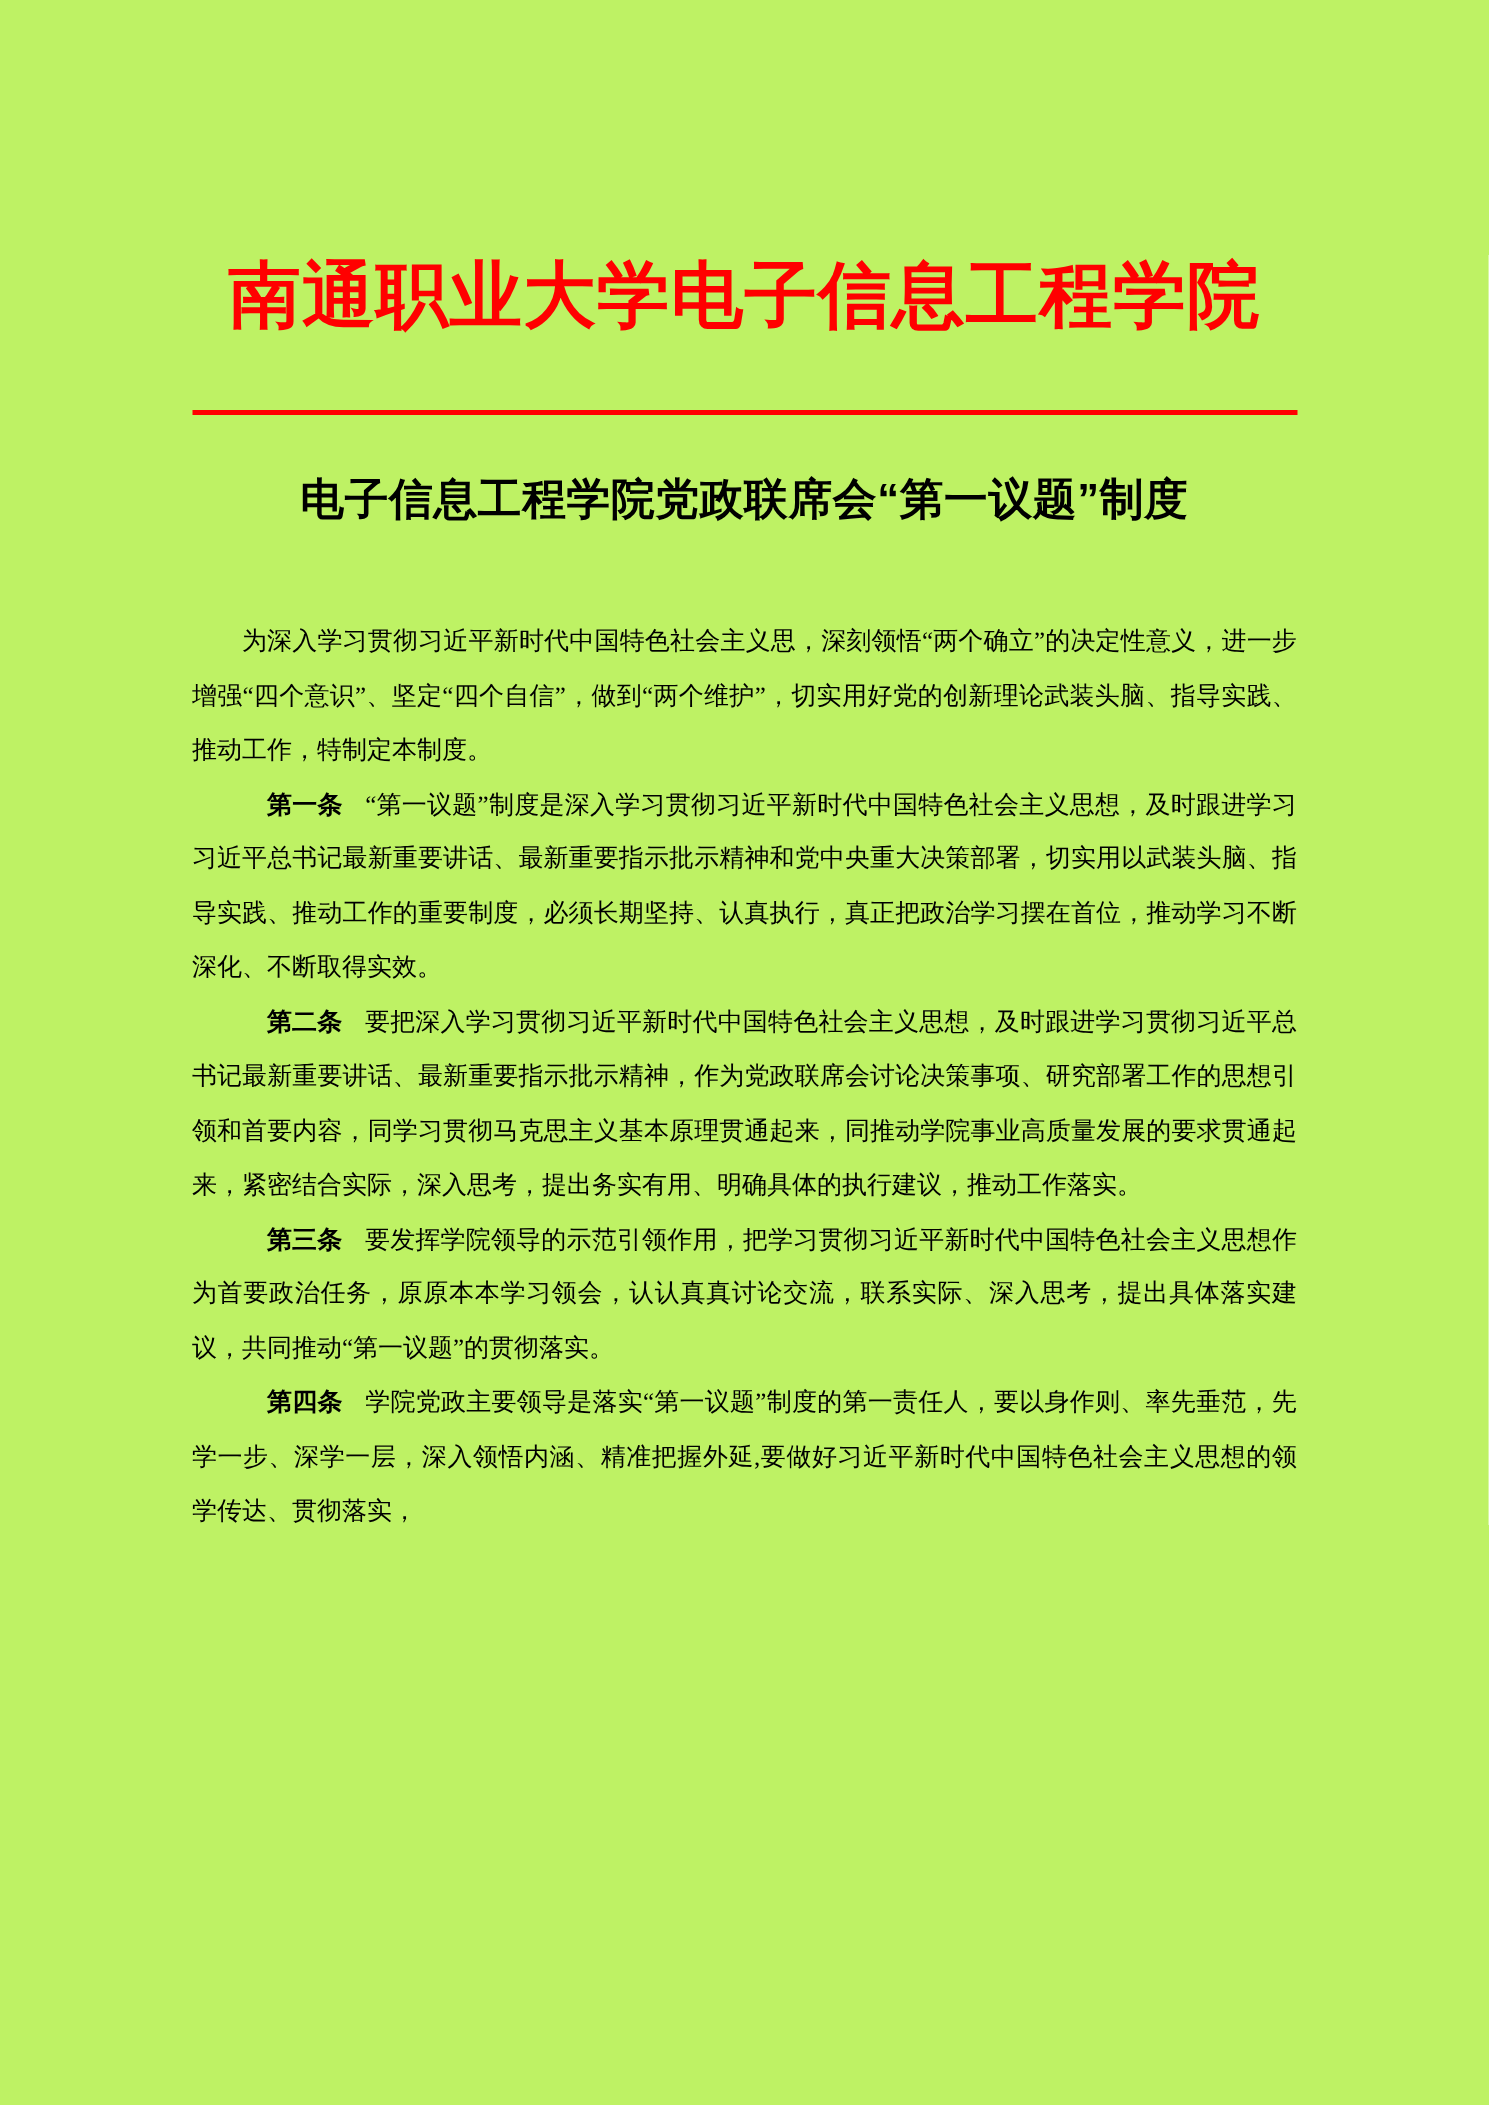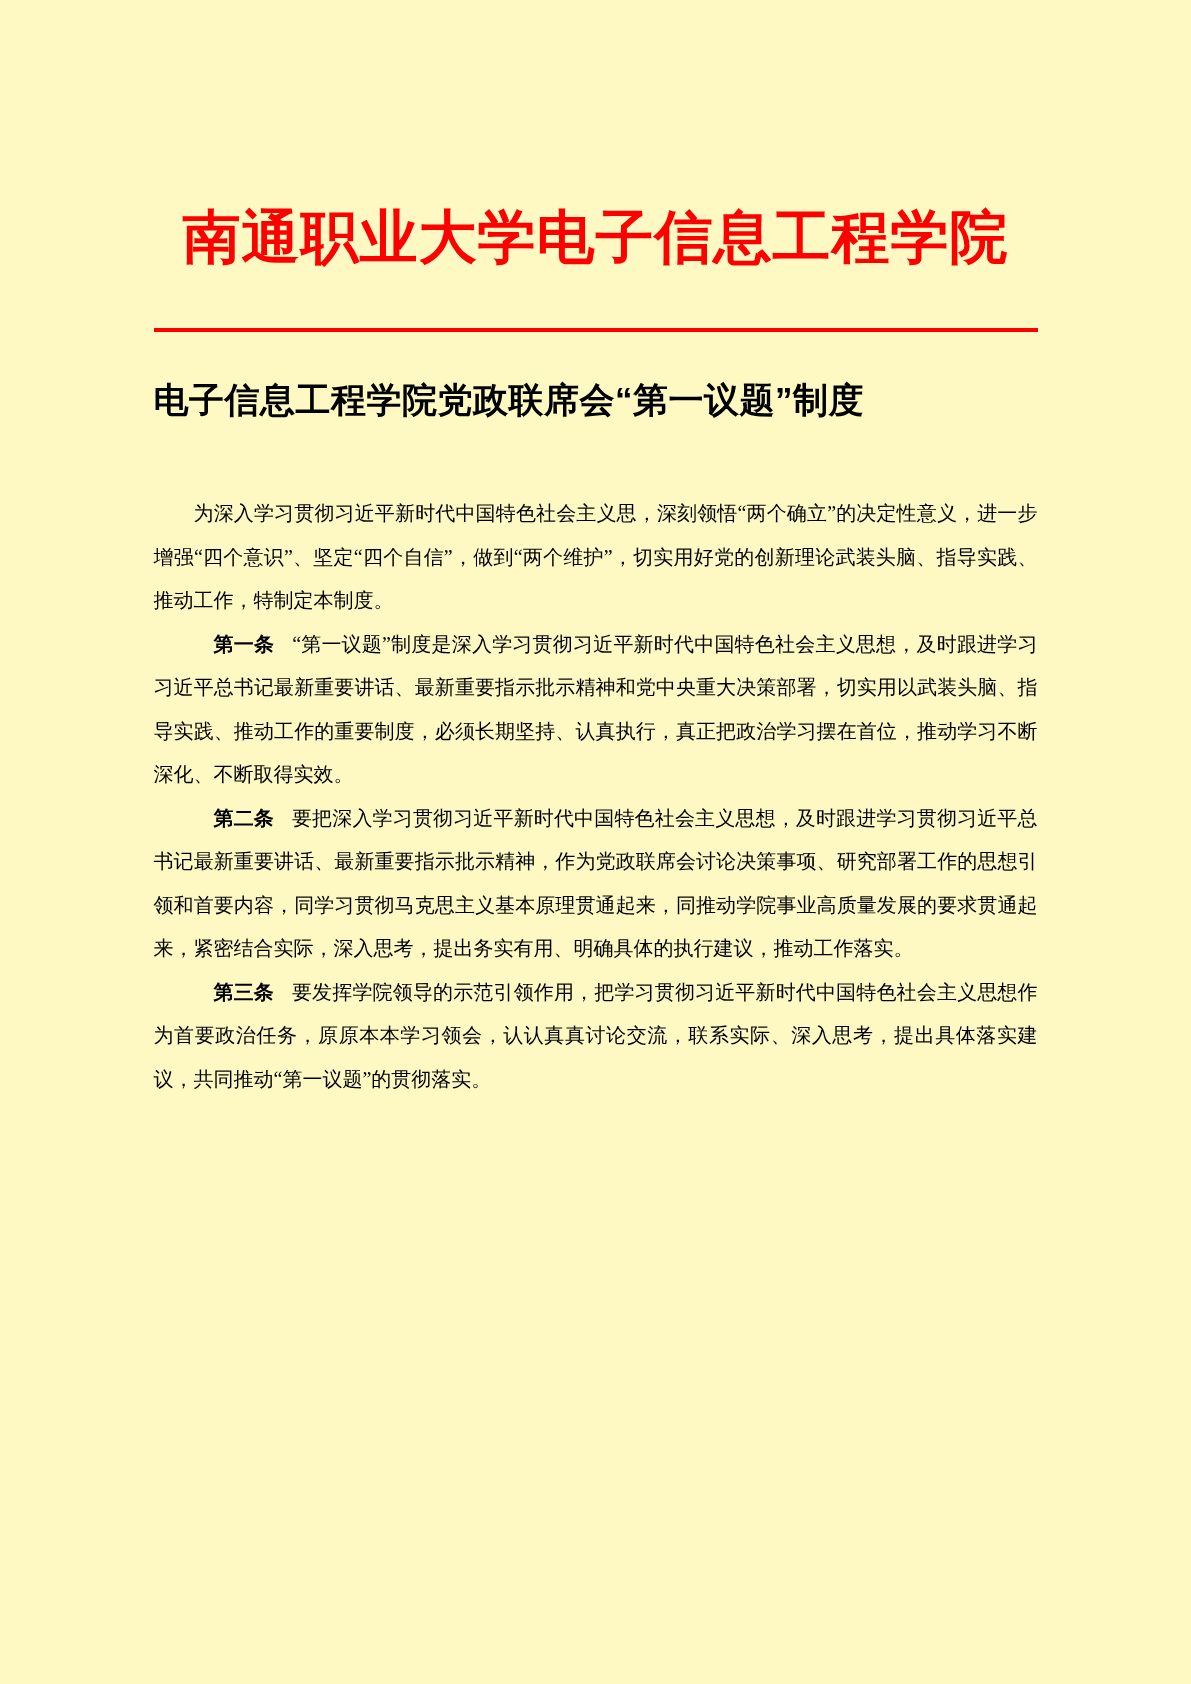"南通职业大学电子信息工程学院" .page { background: #fef9c3 -> #bef264 }
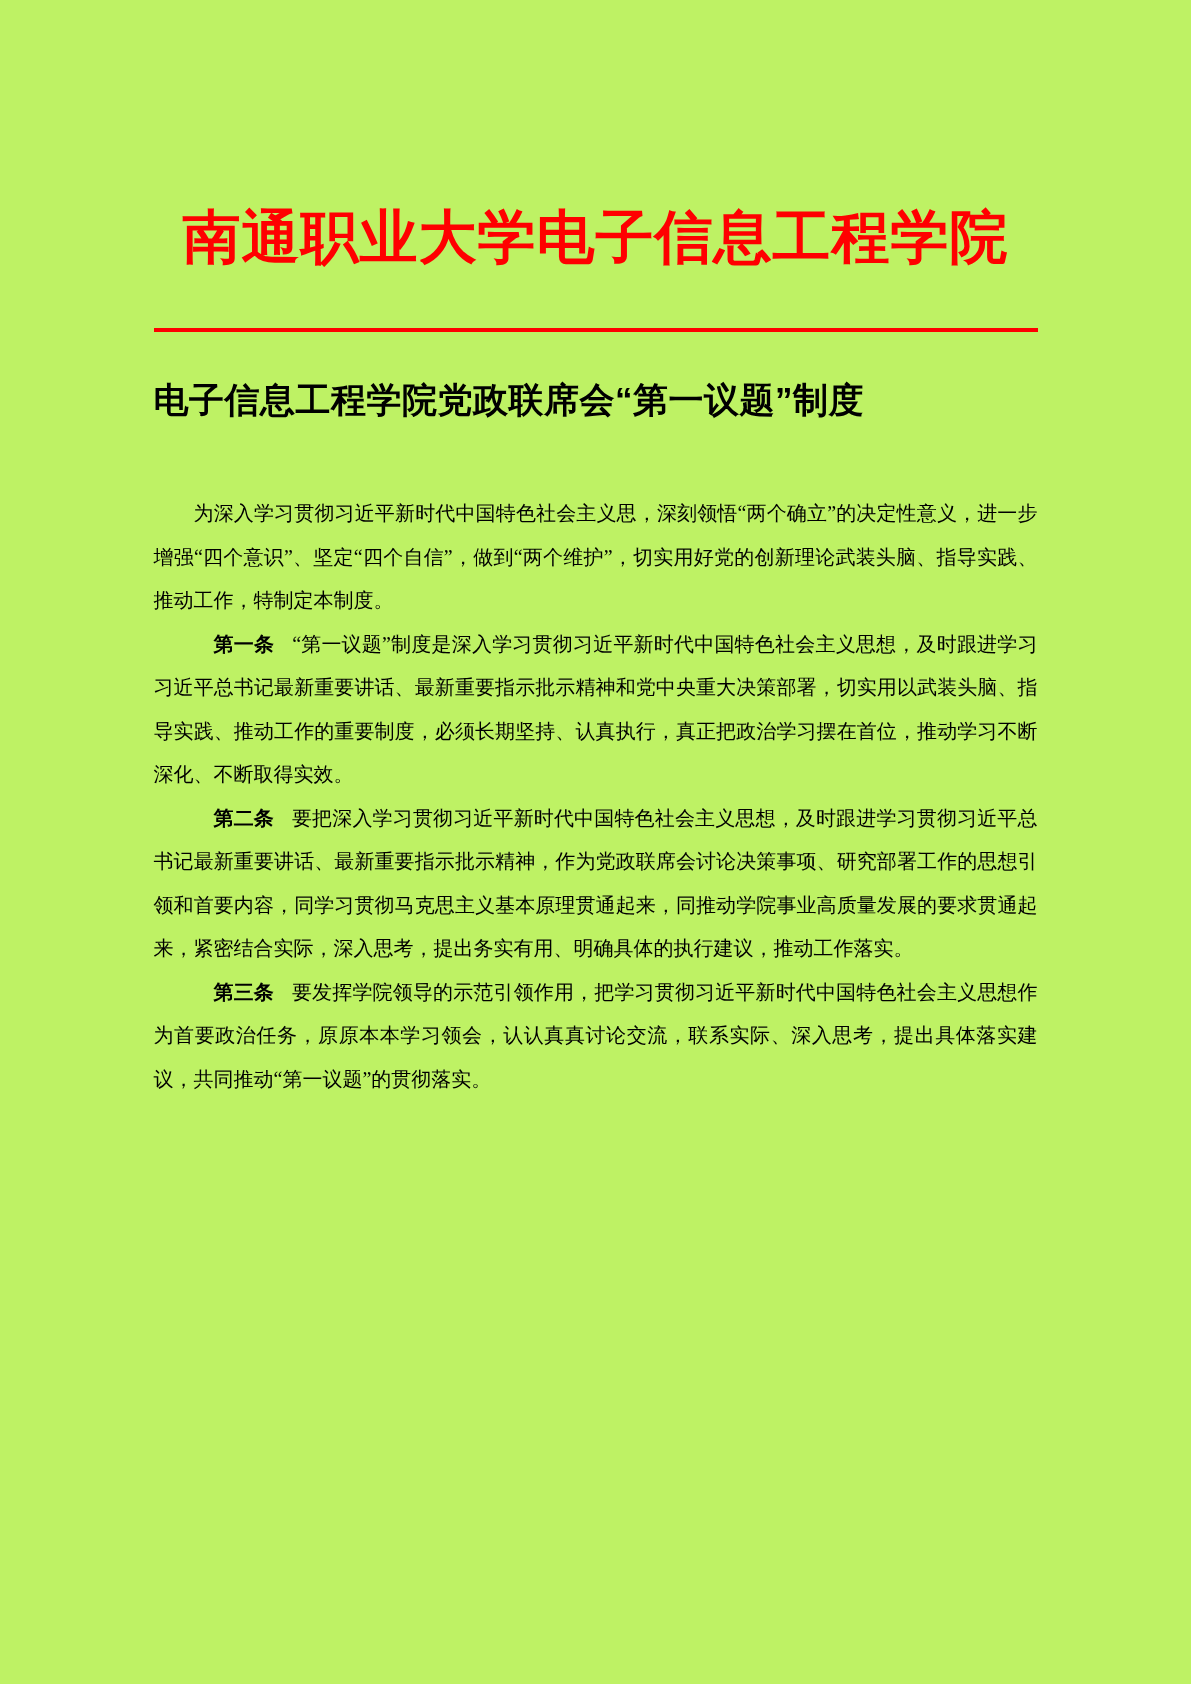"电子信息工程学院党政联席会“第一议题”制度" .doc-title { text-align: none -> center }
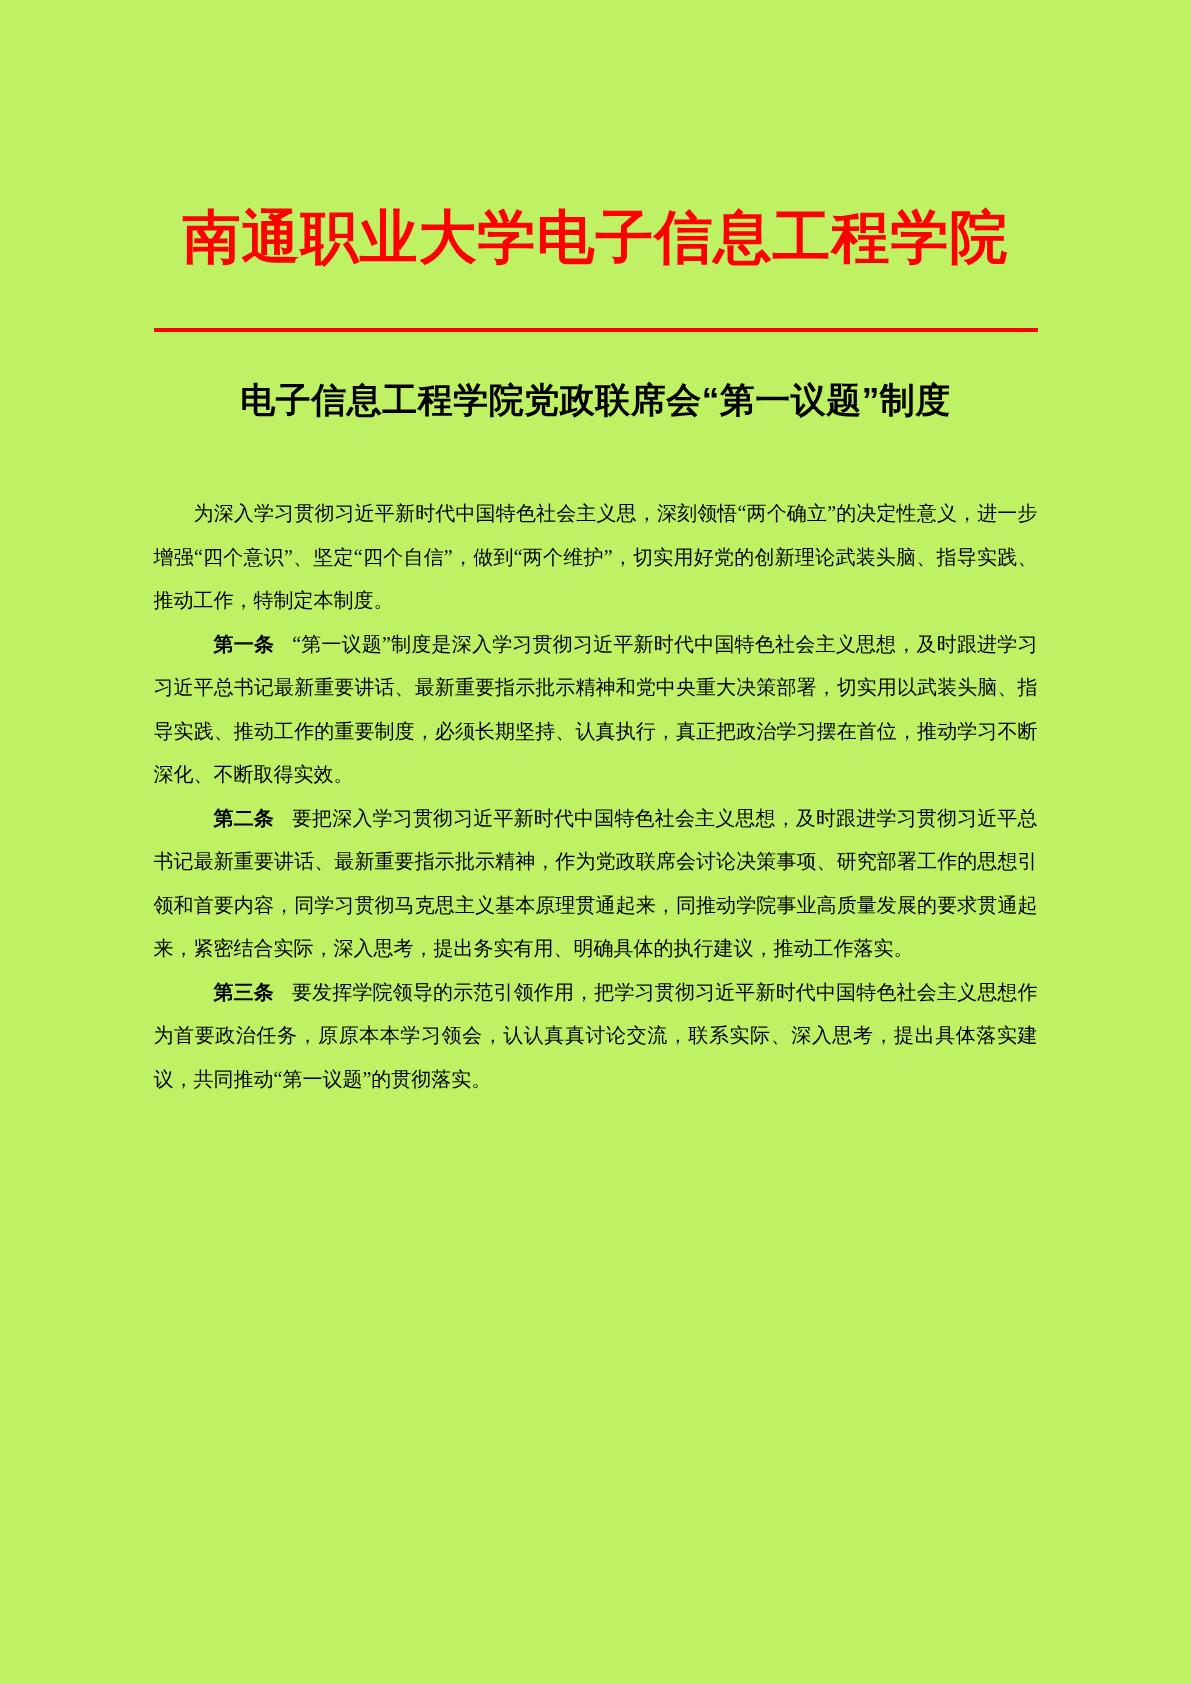"第四条" p.para { html: none -> <p><span>第四条</span>学院党政主要领导是落实“第一议题”制度的第一责任人，要以身作则、率先垂范，先学一步、深学一层，深入领悟内涵、精准把握外延,要做好习近平新时代中国特色社会主义思想的领学传达、贯彻落实，</p> }
